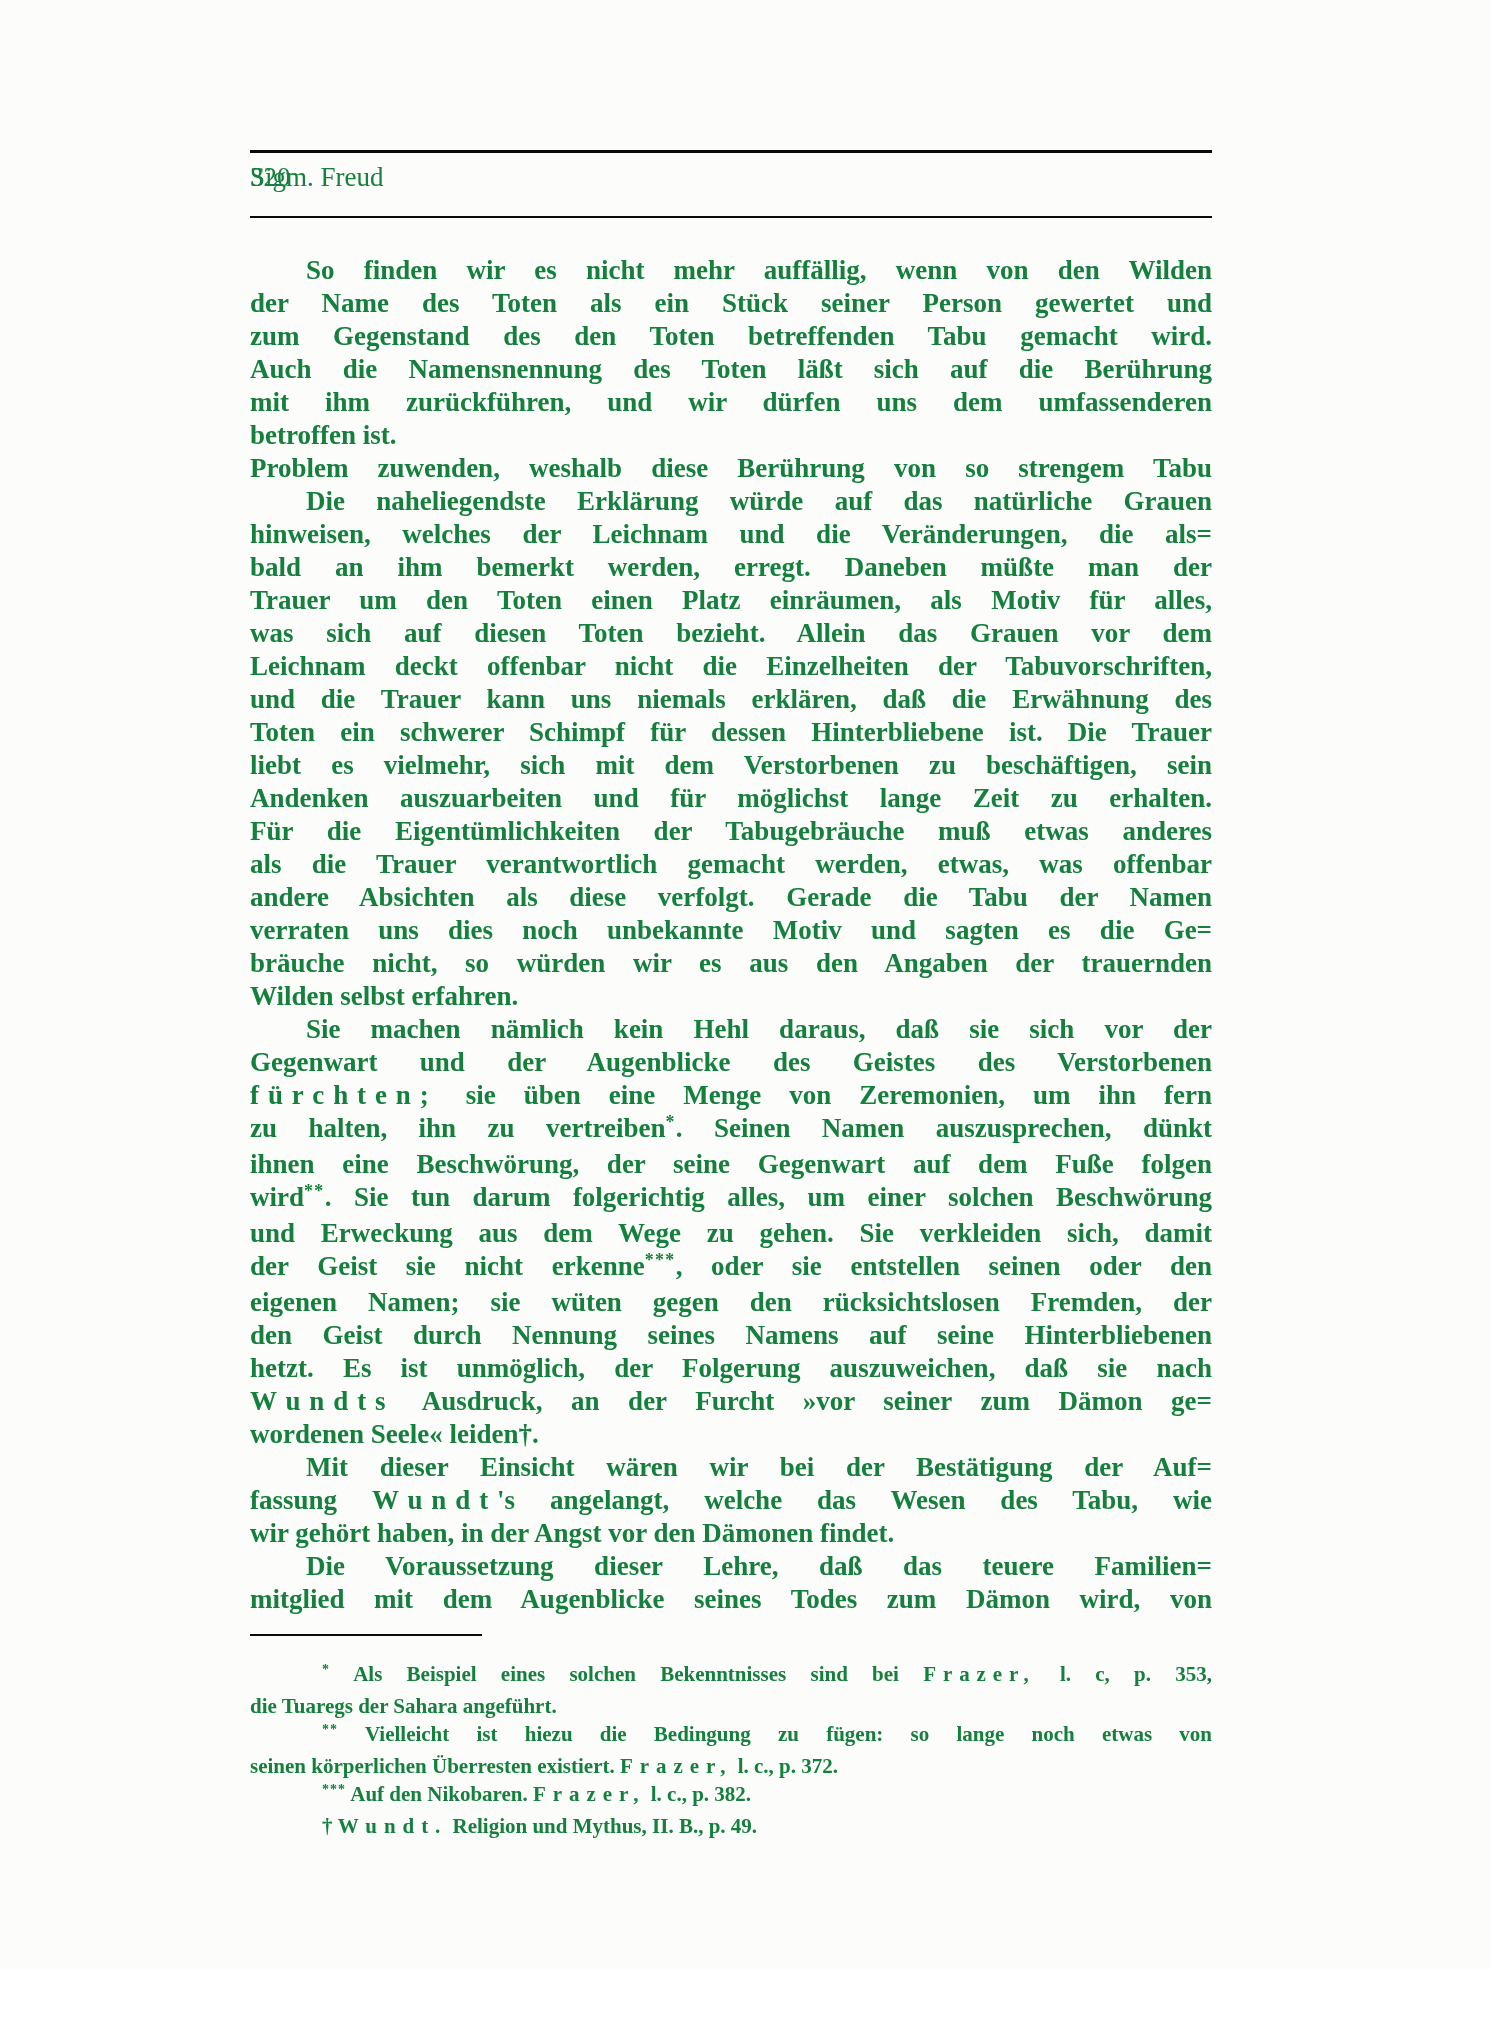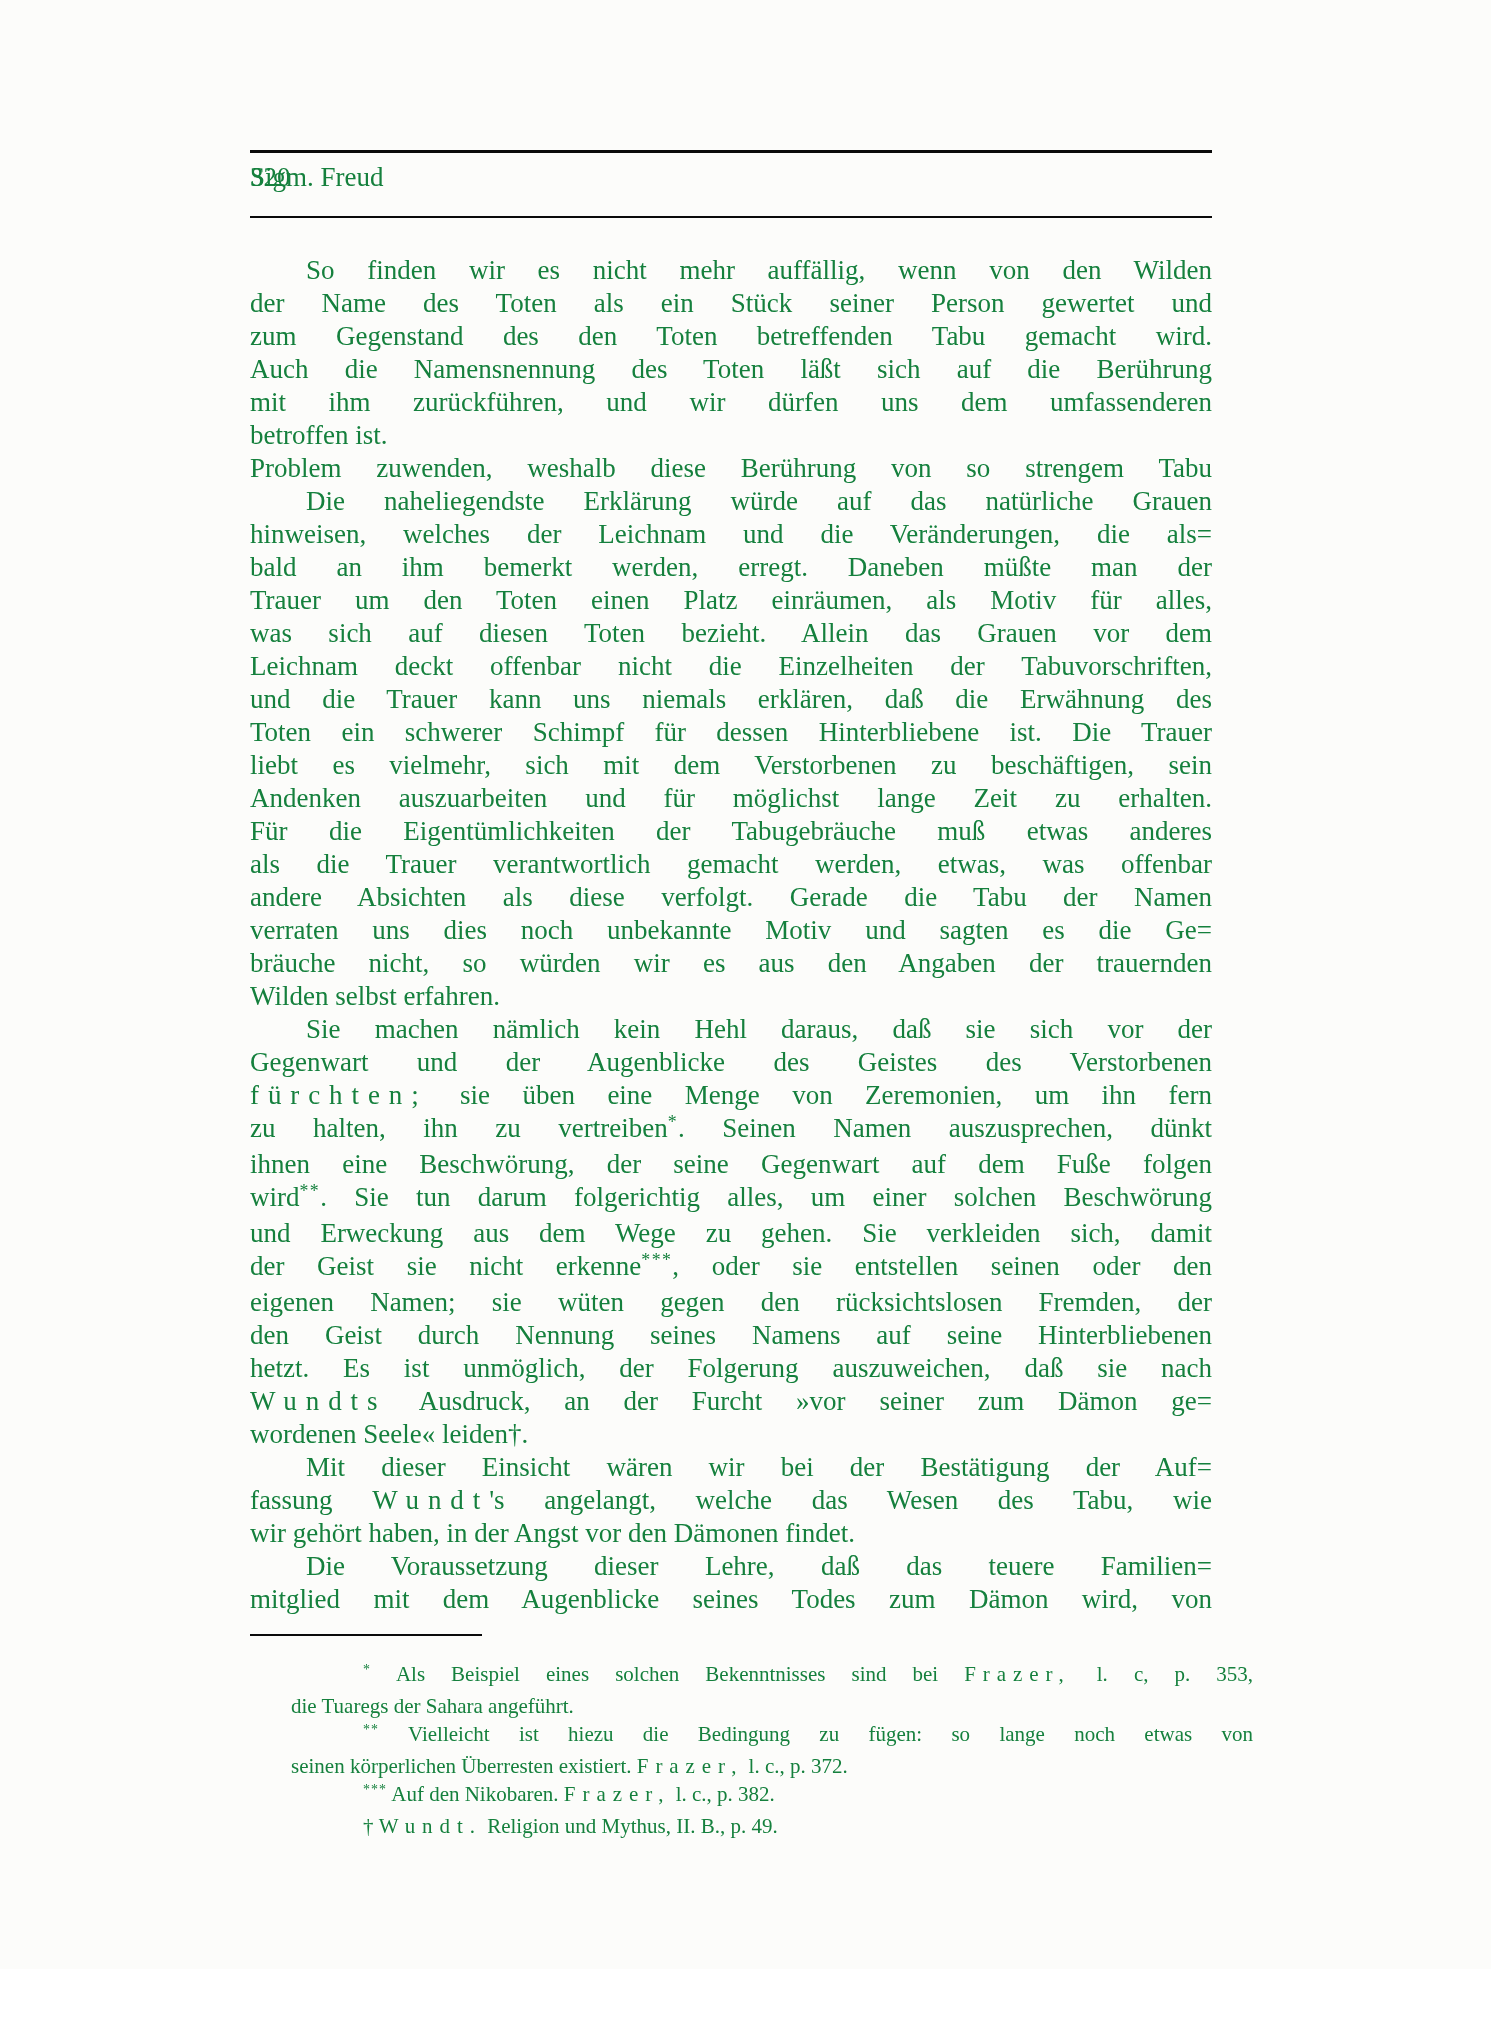"So finden wir es nicht" .textcol { font-weight: none -> bold }
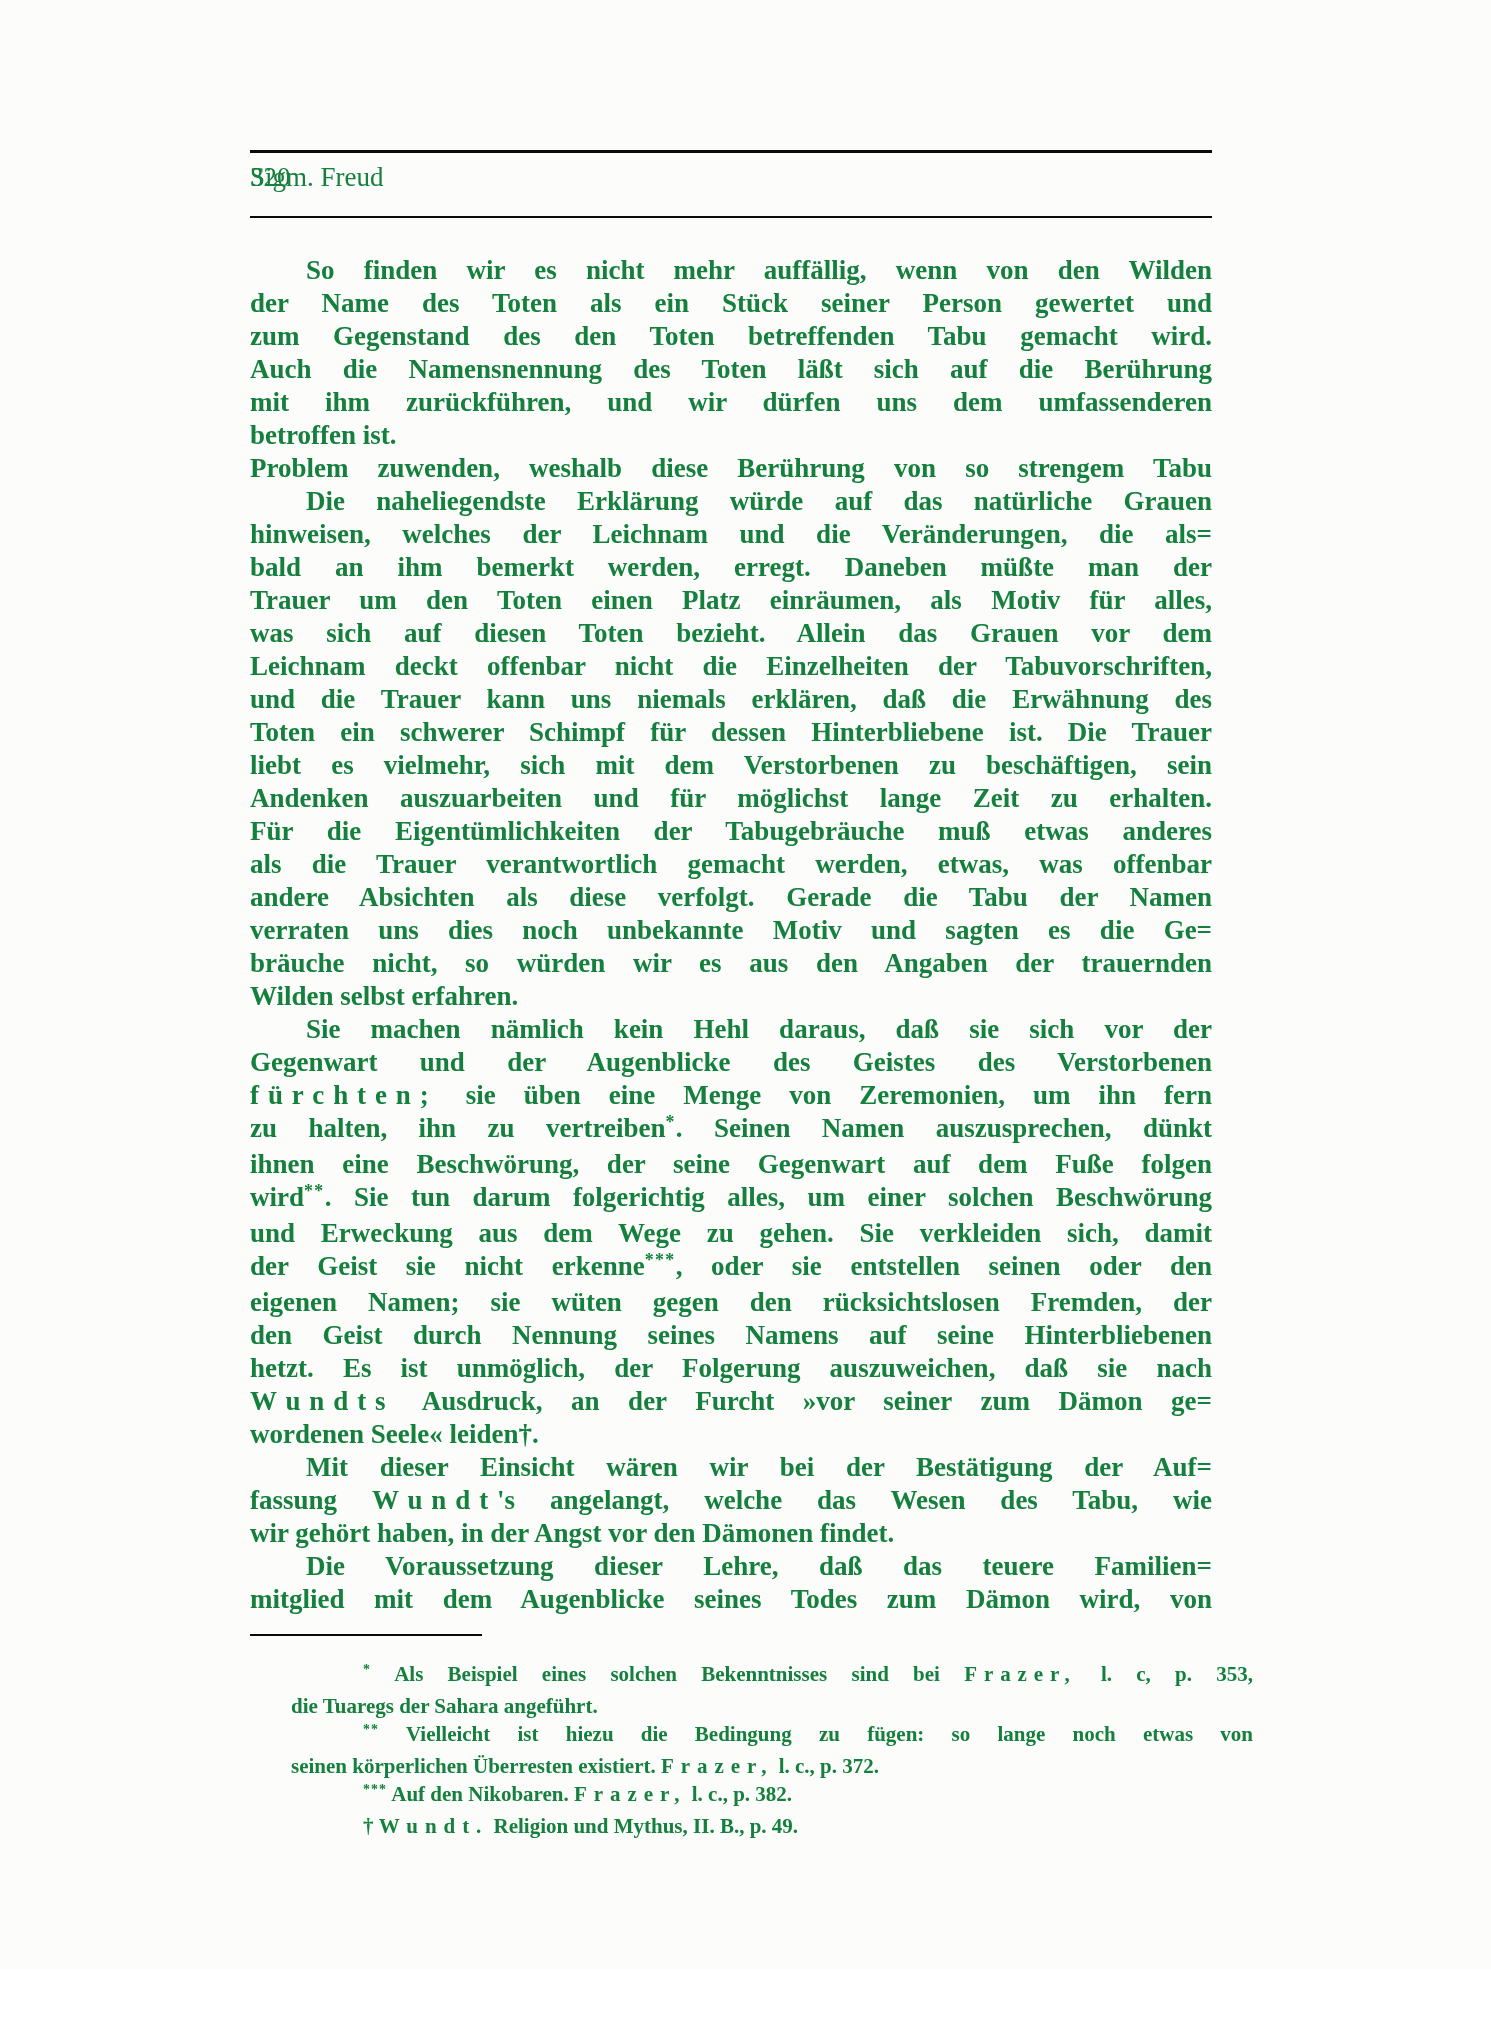"* Als Beispiel eines solchen" #footnotes-list { margin-left: 41px -> none }
